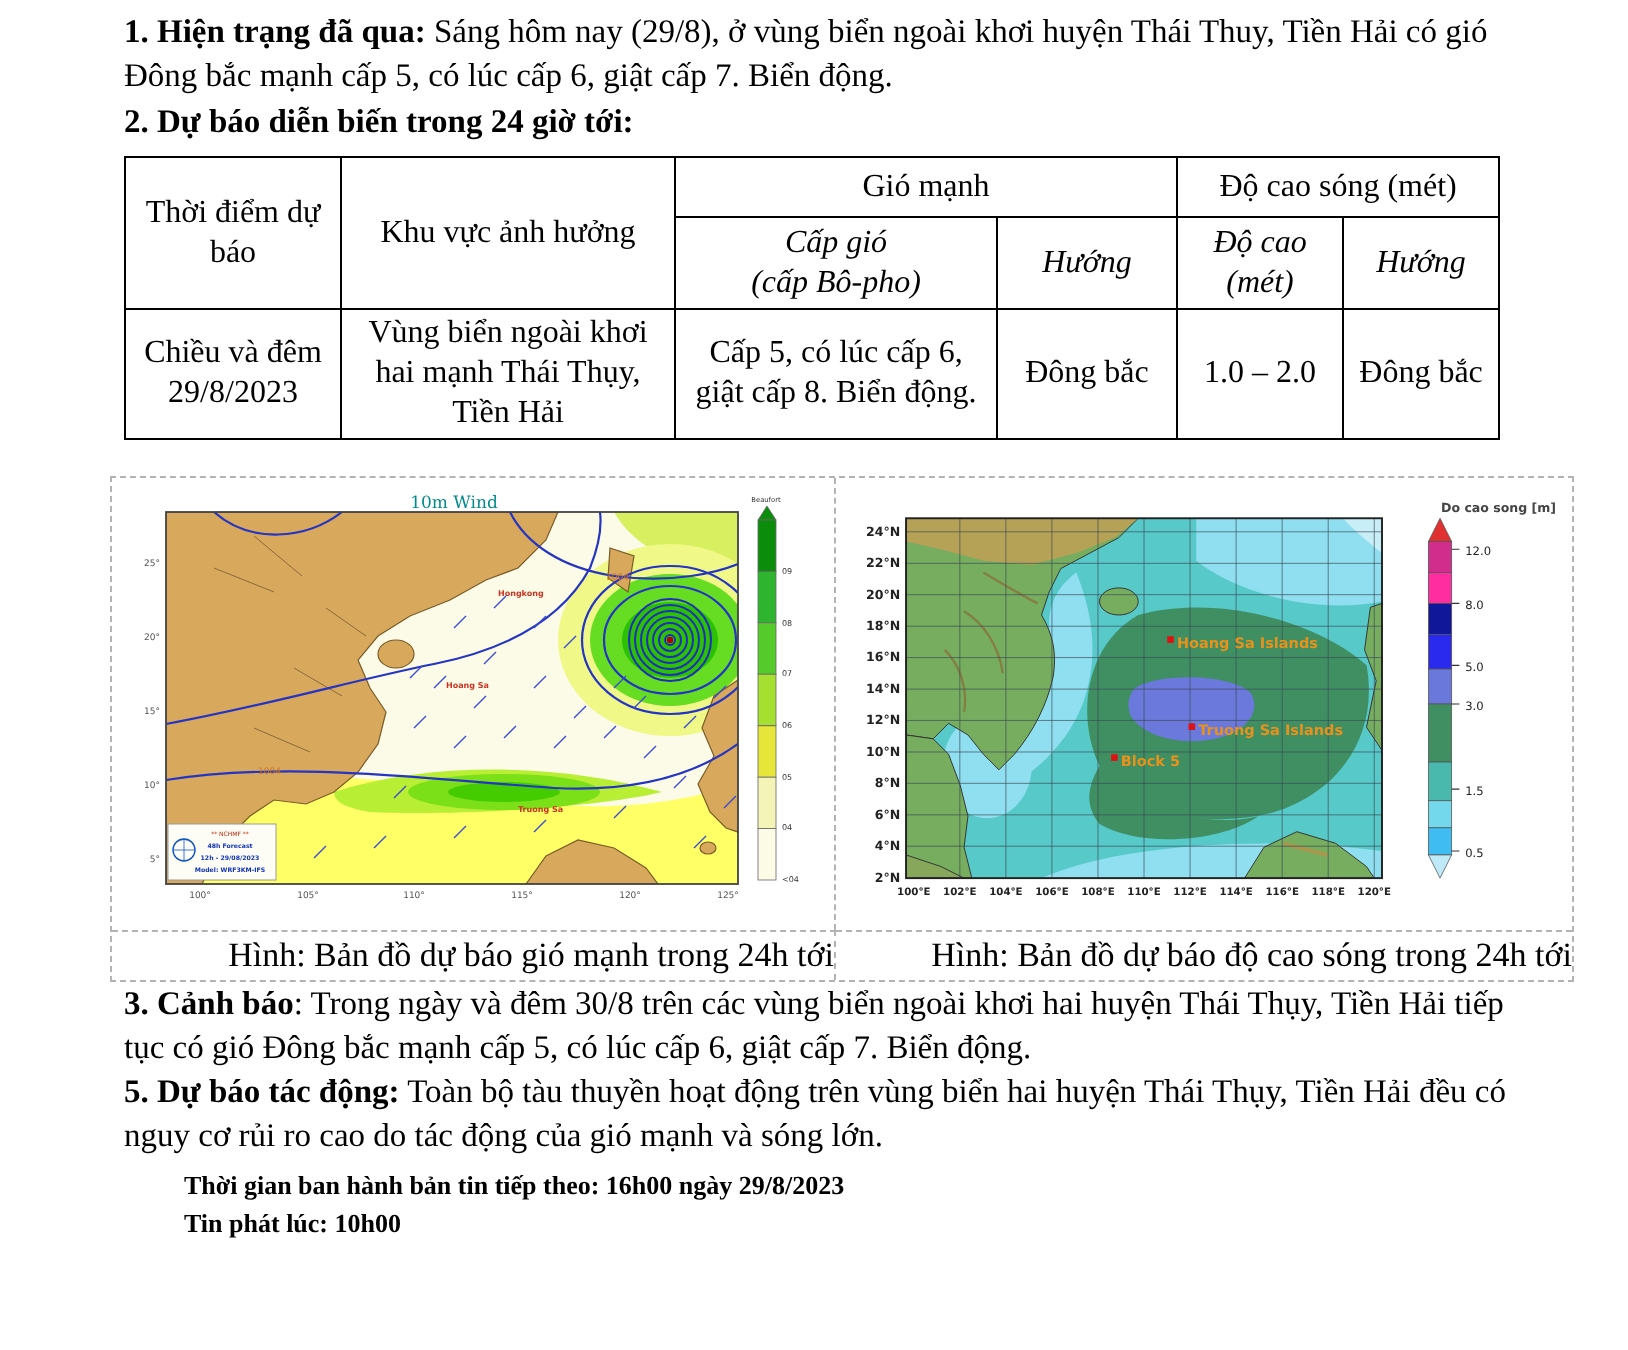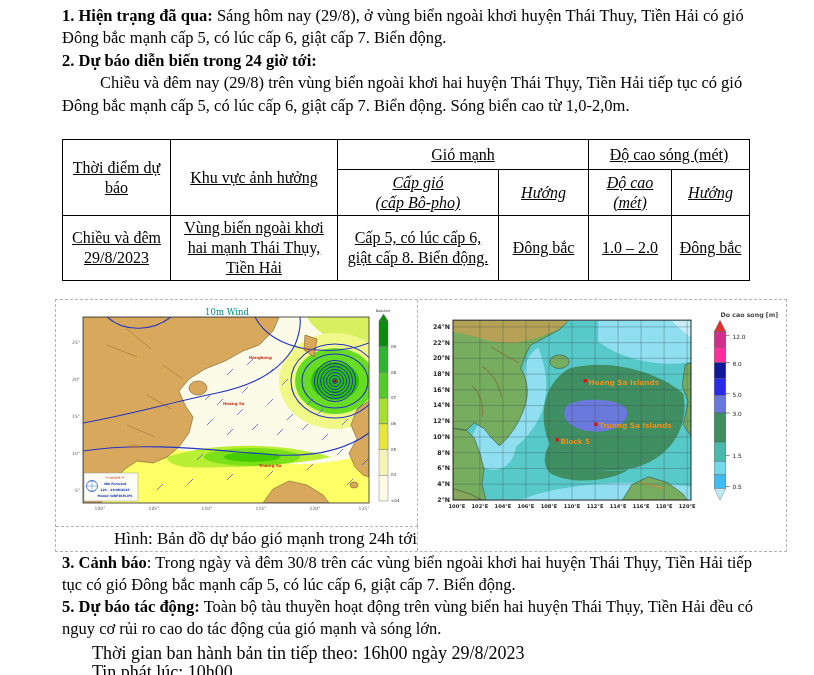"Chiều và đêm nay (29/8)" p.first-indent { html: <p>Chiều và đêm nay (29/8) trên vùng biển ngoài khơi hai huyện Thái Thụy, Tiền Hải tiếp tục có gió Đông bắc mạnh cấp 5, có lúc cấp 6, giật cấp 7. Biển động. Sóng biển cao từ 1,0-2,0m.</p> -> none }
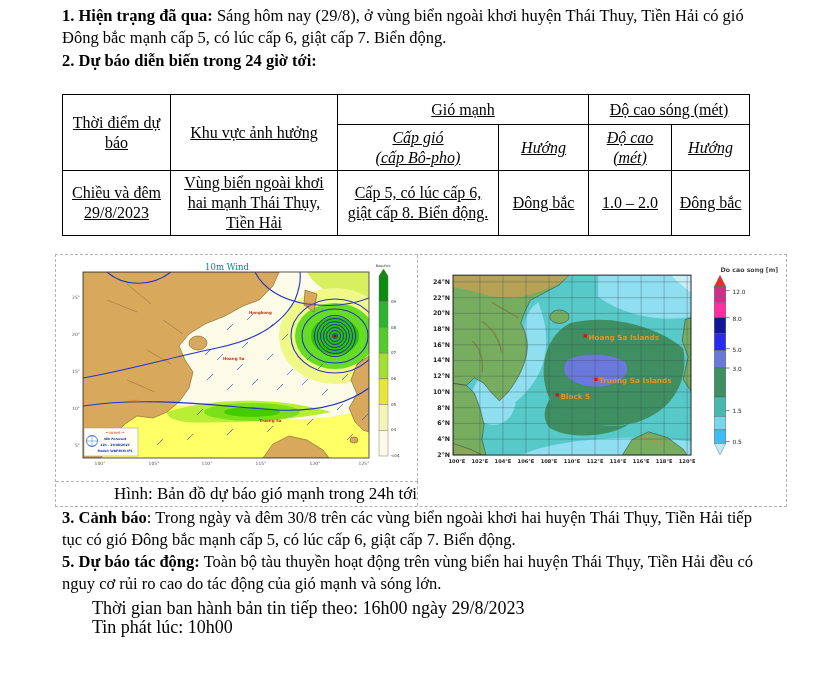"Thời điểm dự báo" table.fc { margin-top: 22px -> 6px; text-decoration: underline -> none }
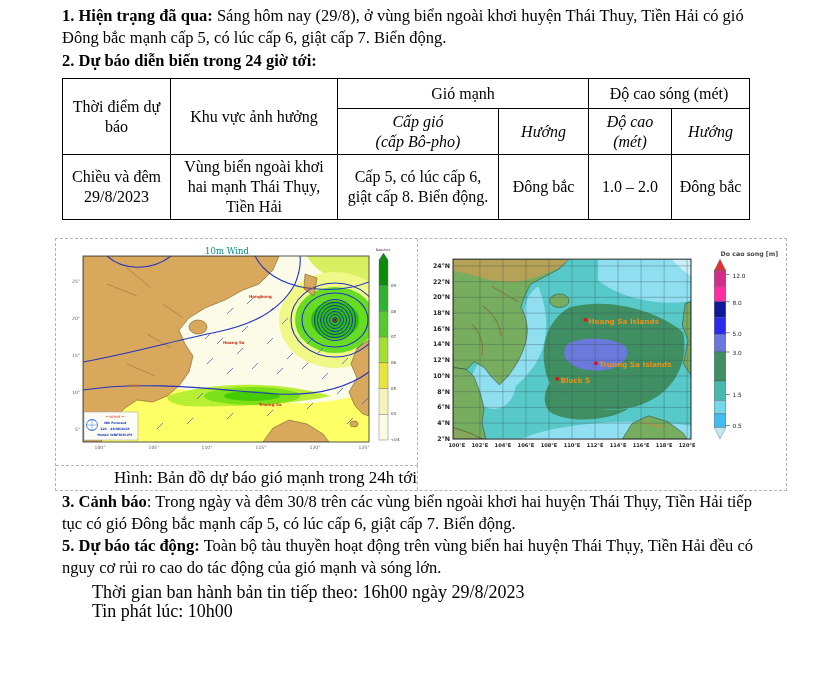"Hình: Bản đồ dự báo độ" div.cap-cell { html: none -> <div>Hình: Bản đồ dự báo độ cao sóng trong 24h tới</div> }
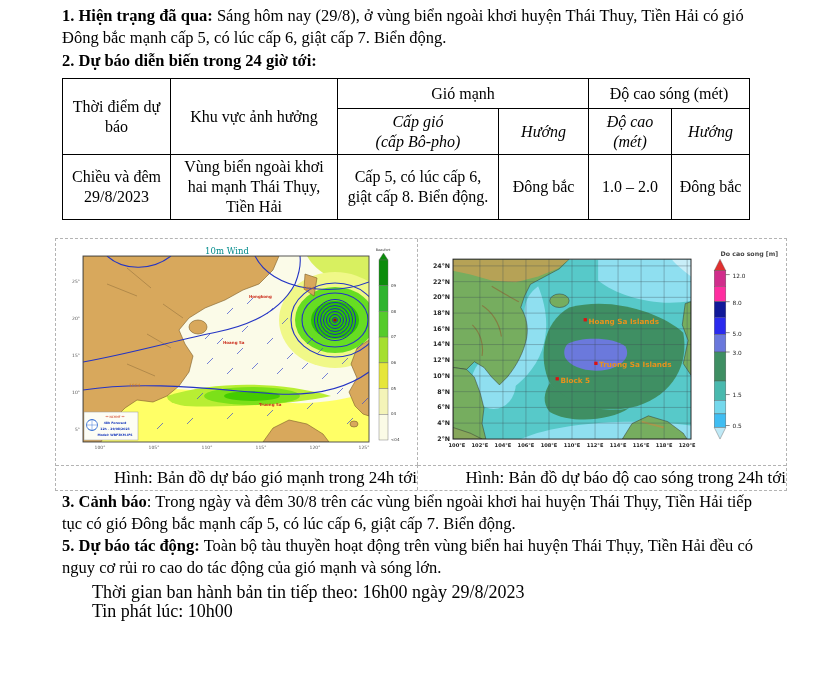"Thời gian ban hành bản" .issue-line { font-size: 18px -> 13px; font-weight: normal -> bold }
